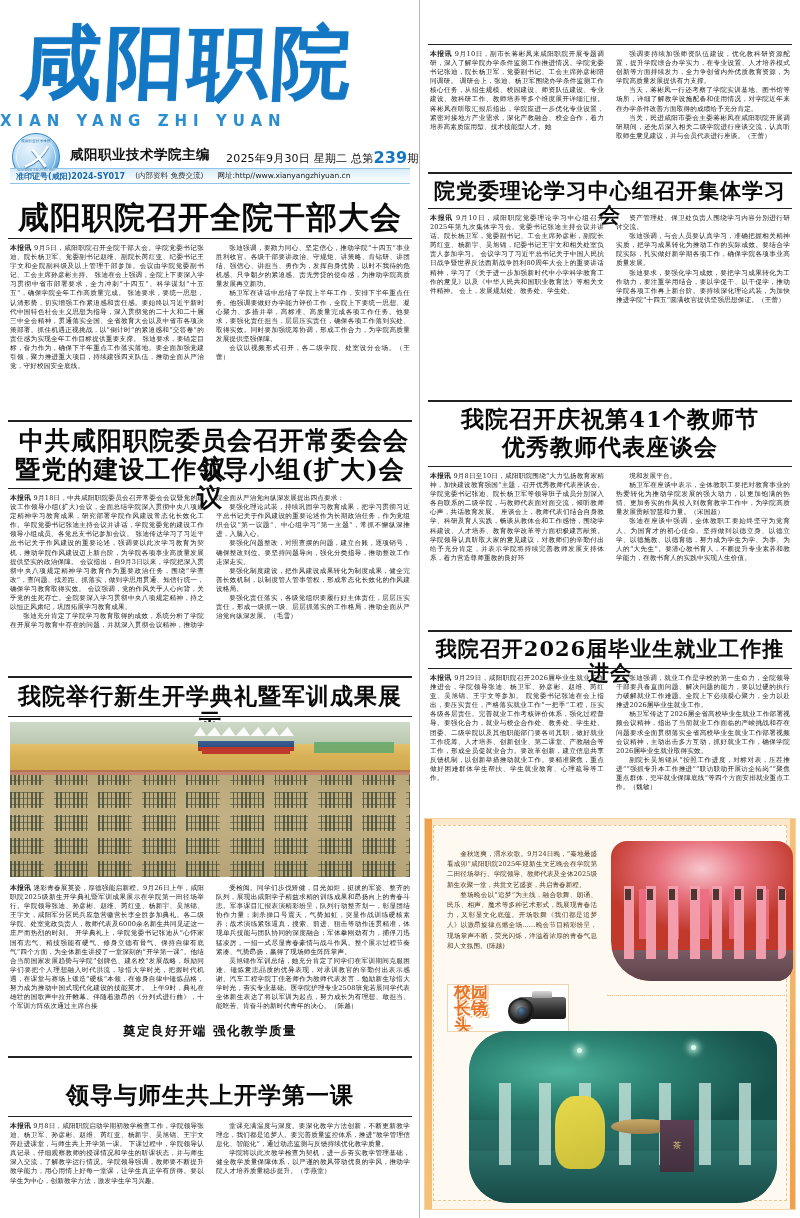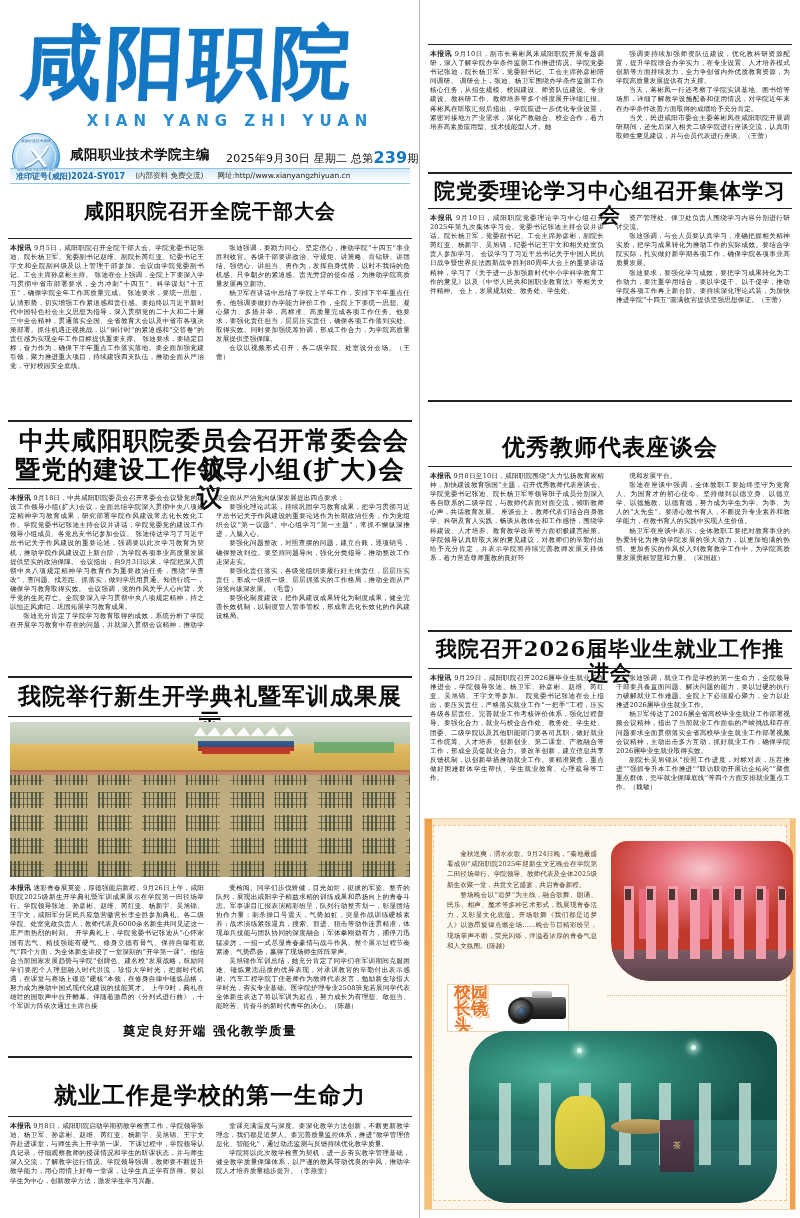"XIAN YANG ZHI YUAN" .mast-pinyin { text-align: center -> left }
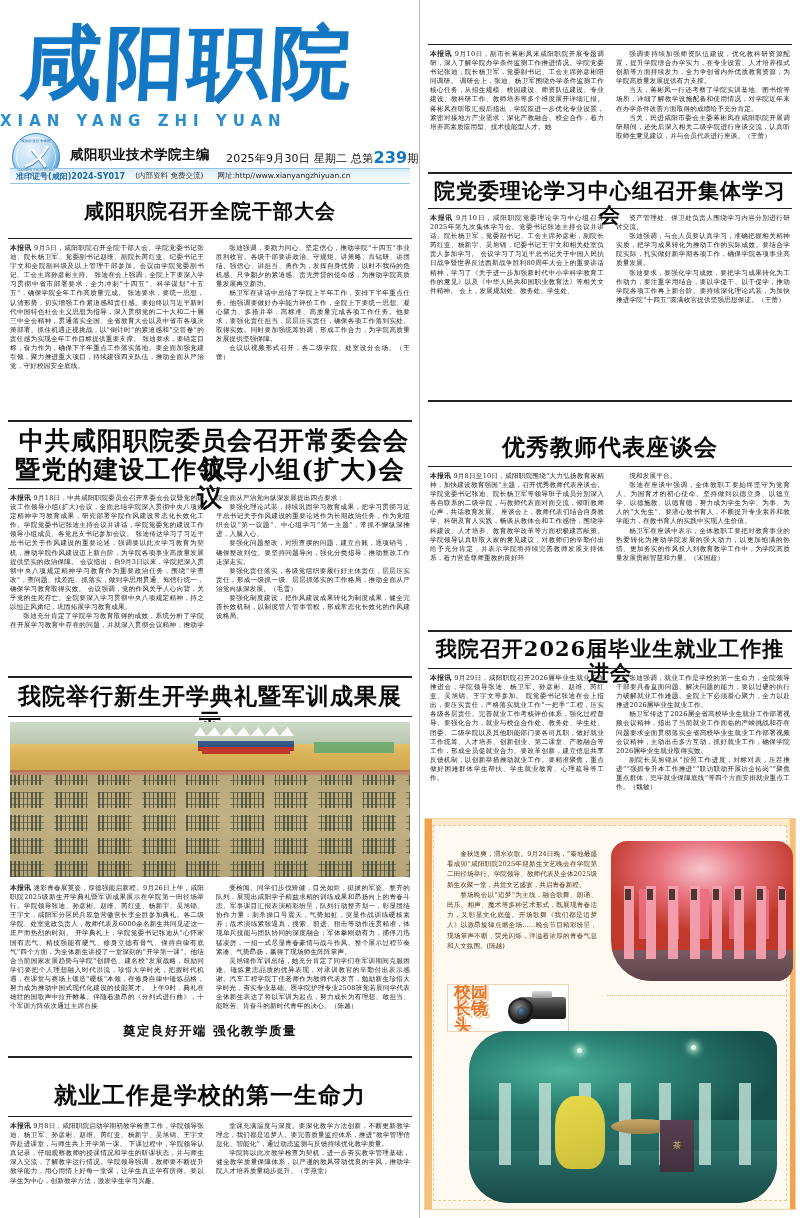"咸阳职院召开全院干部大会" .hl-xl { font-size: 20px -> 31px }
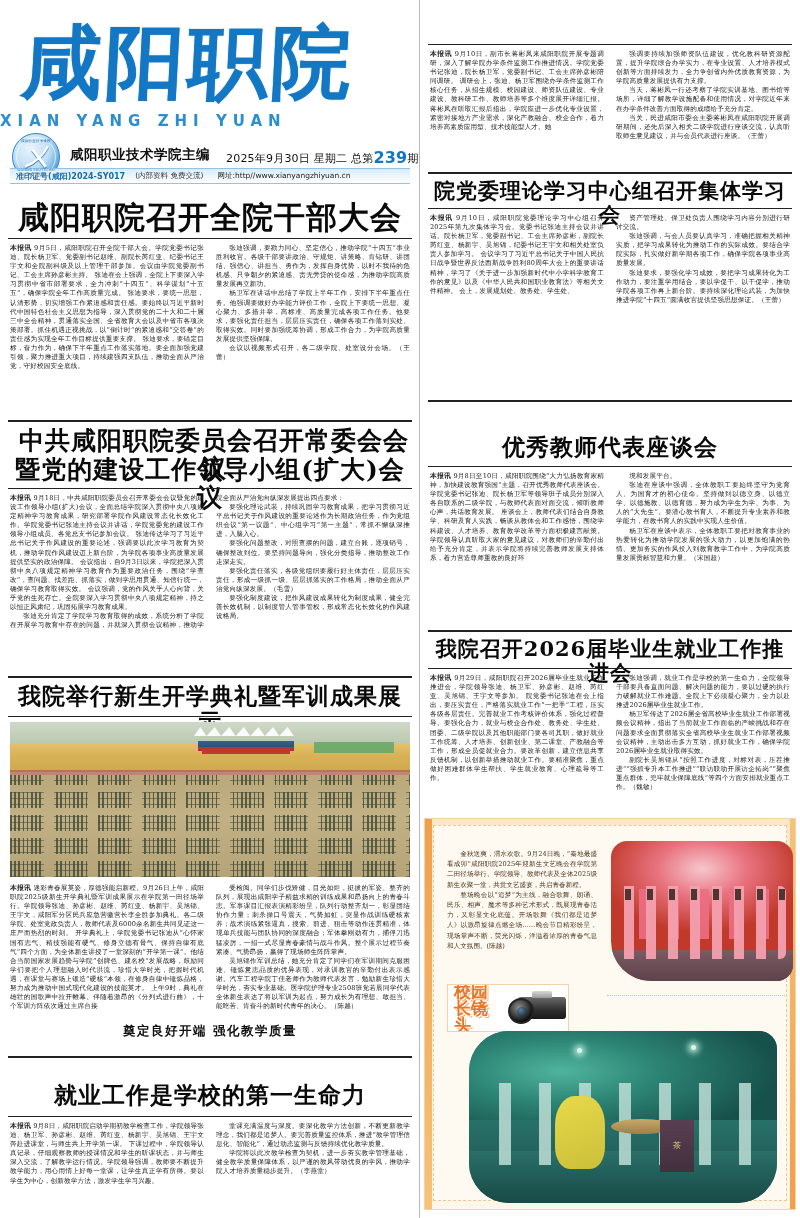"我院召开庆祝第41个教师节" div.hl { html: none -> <div>我院召开庆祝第41个教师节</div> }
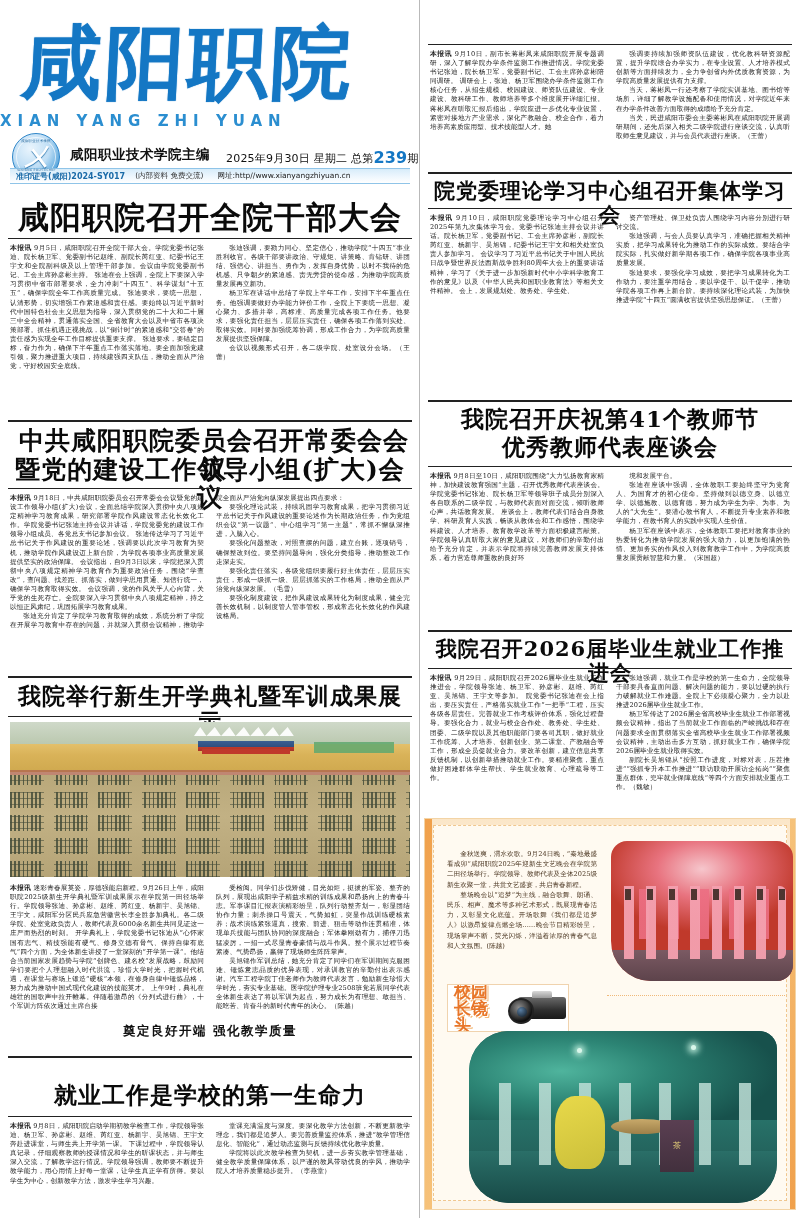"张迪在座谈中强调，全体教职工要始终坚守为党育人、为国育才的初心使命。坚持做到以德" p { order: before "杨卫军在座谈中表示，全体教职工要把对教育事业的热爱转化为推动学院发展的强大动力，" -> after "杨卫军在座谈中表示，全体教职工要把对教育事业的热爱转化为推动学院发展的强大动力，" }
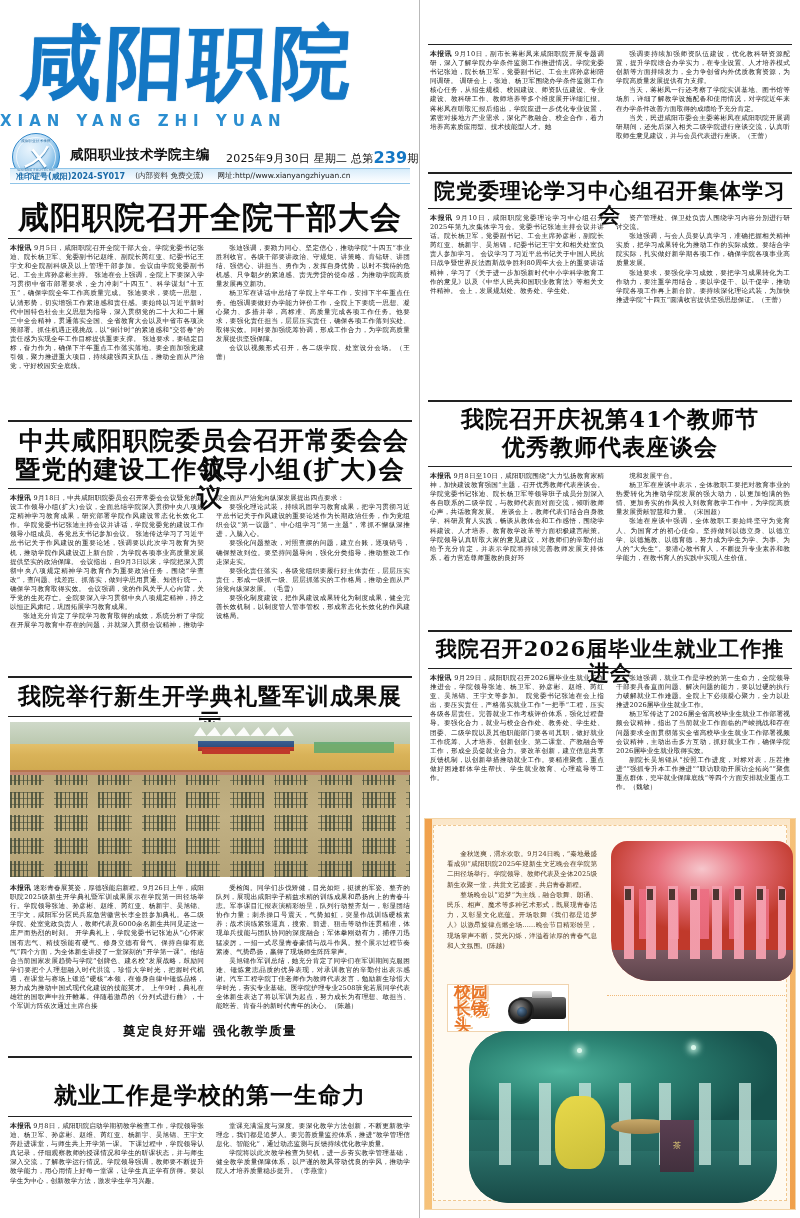"要强化责任落实，各级党组织要履行好主体责任，层层压实责任，形成一级抓一级、层层抓" p { order: before "要强化制度建设，把作风建设成果转化为制度成果，健全完善长效机制，以制度管人管事管" -> after "要强化制度建设，把作风建设成果转化为制度成果，健全完善长效机制，以制度管人管事管" }
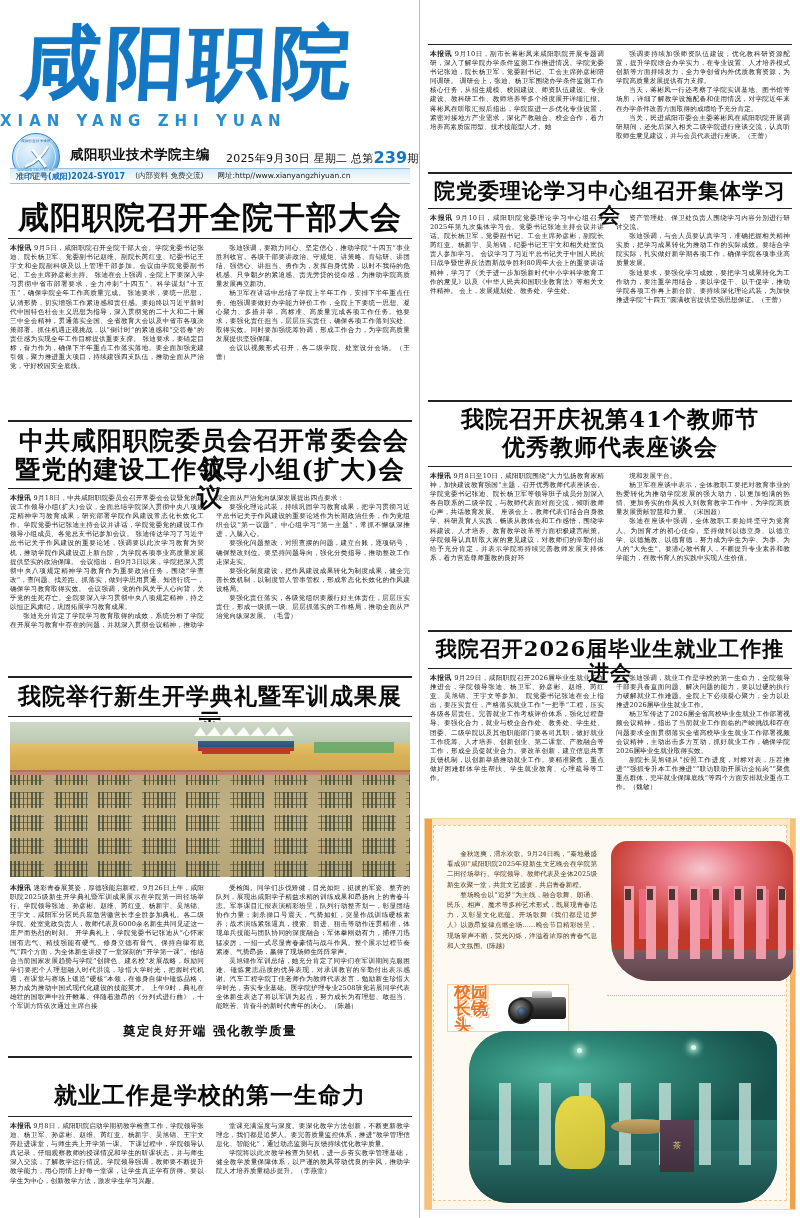"就业工作是学校的第一生命力" div.hl { text: 就业工作是学校的第一生命力 -> 领导与师生共上开学第一课 }
